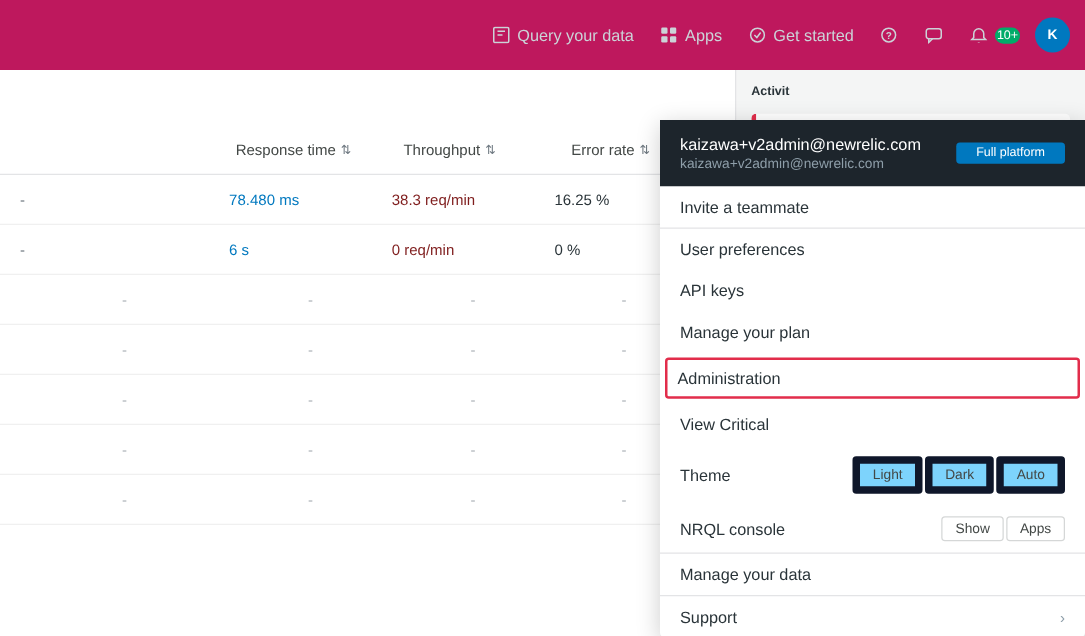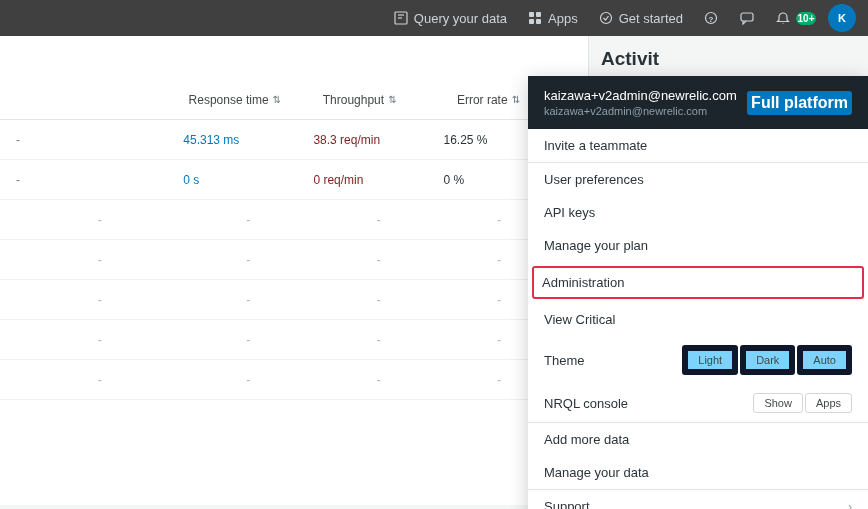"Query your data" .topnav { background: #404040 -> #be185d; height: 36px -> 56px }
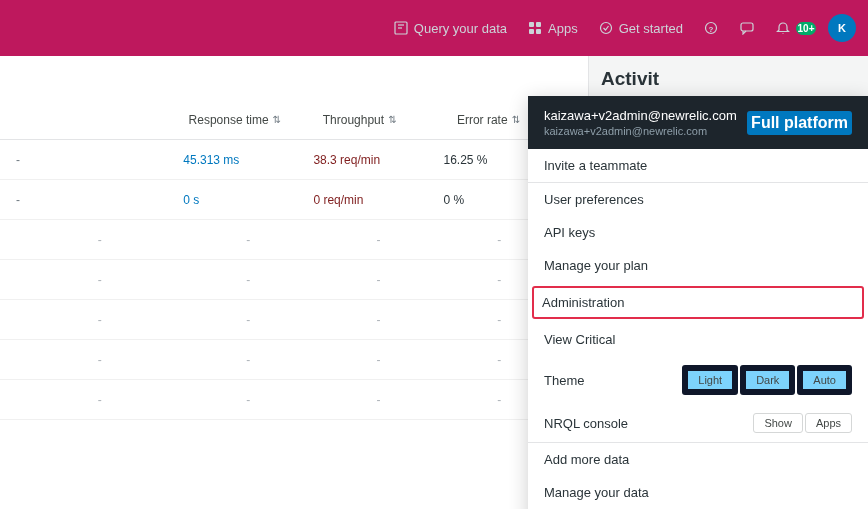"10+" .badge { font-weight: bold -> normal }
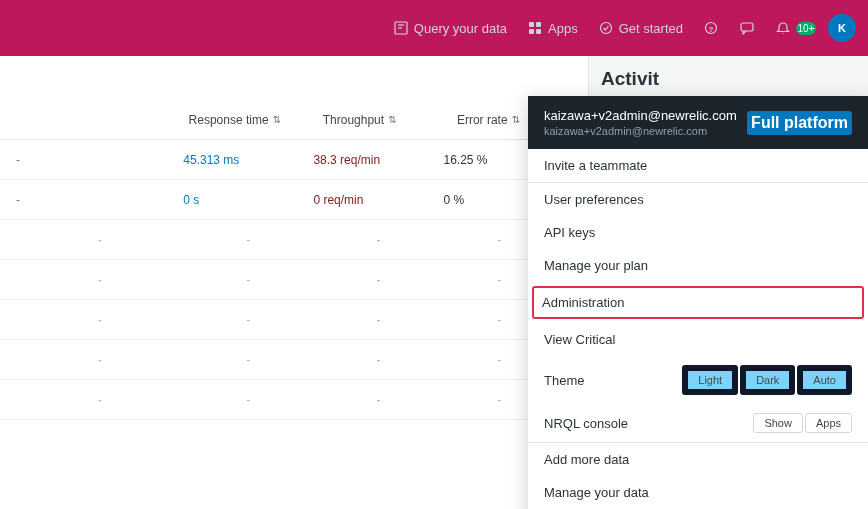"Activit" .activity-title { font-size: 19px -> 10px }
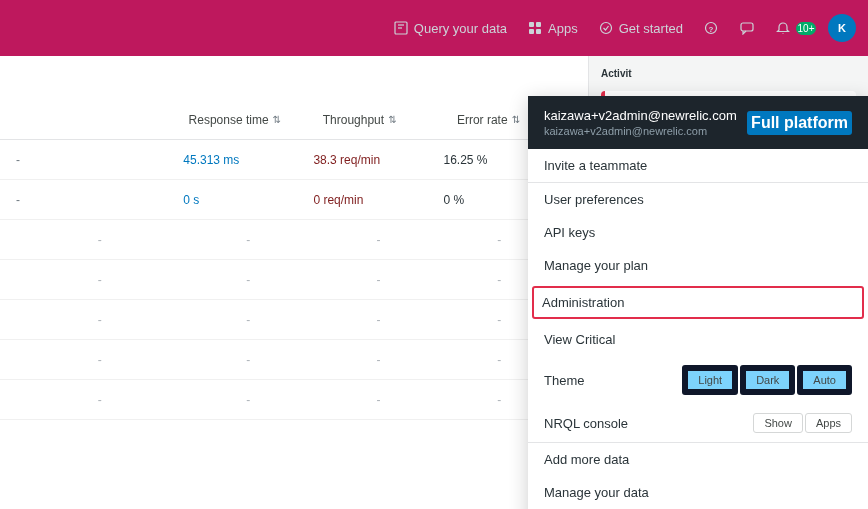"Full platform" .platform-badge { font-size: 16px -> 10px; font-weight: 700 -> 400; padding: 3px 4px -> 3px 16px }
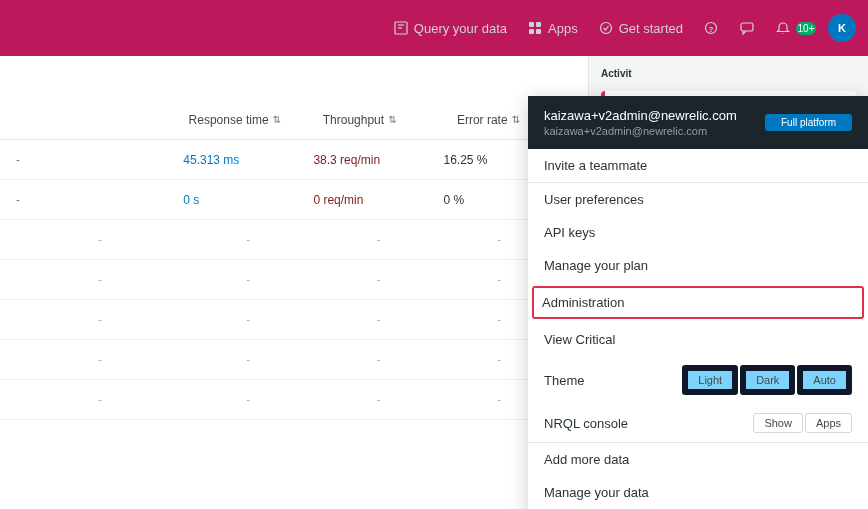"45.313 ms" div.col-cell { text: 45.313 -> 78.480 }
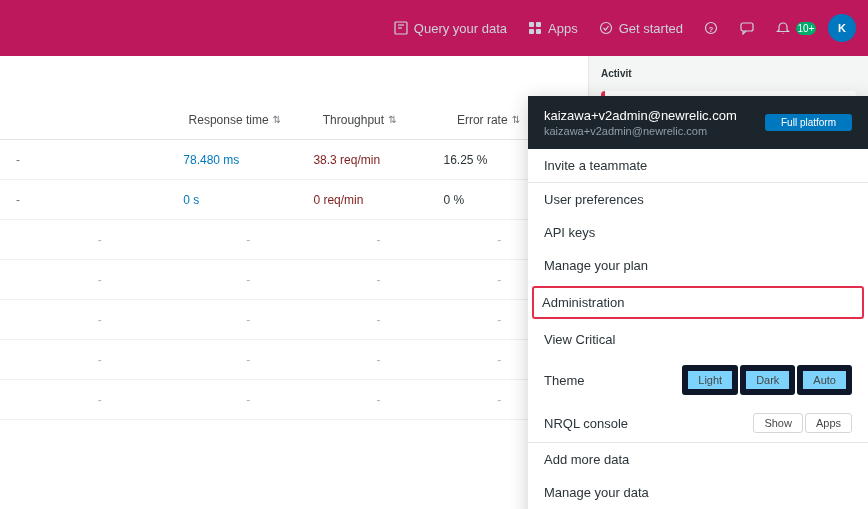"0 s" div.col-cell { text: 0 -> 6 }
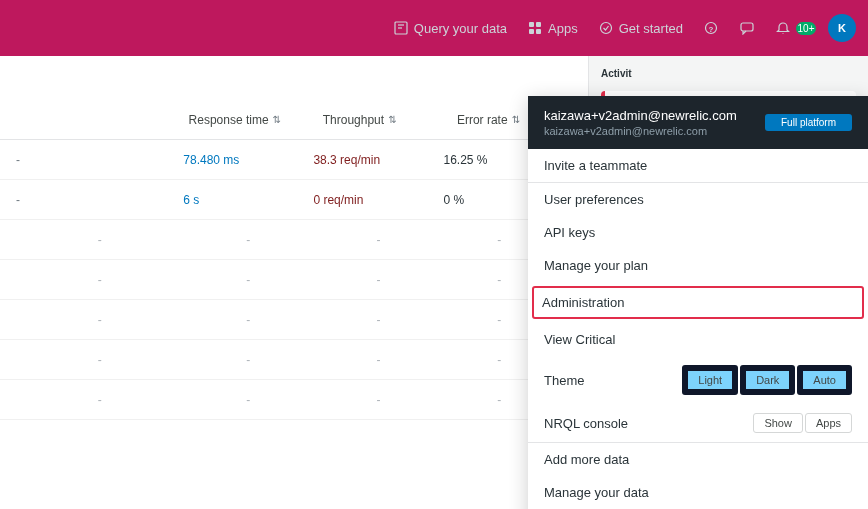"Add more data" div.dropdown-item { html: <div> <span>Add more data</span> </div> -> none }
